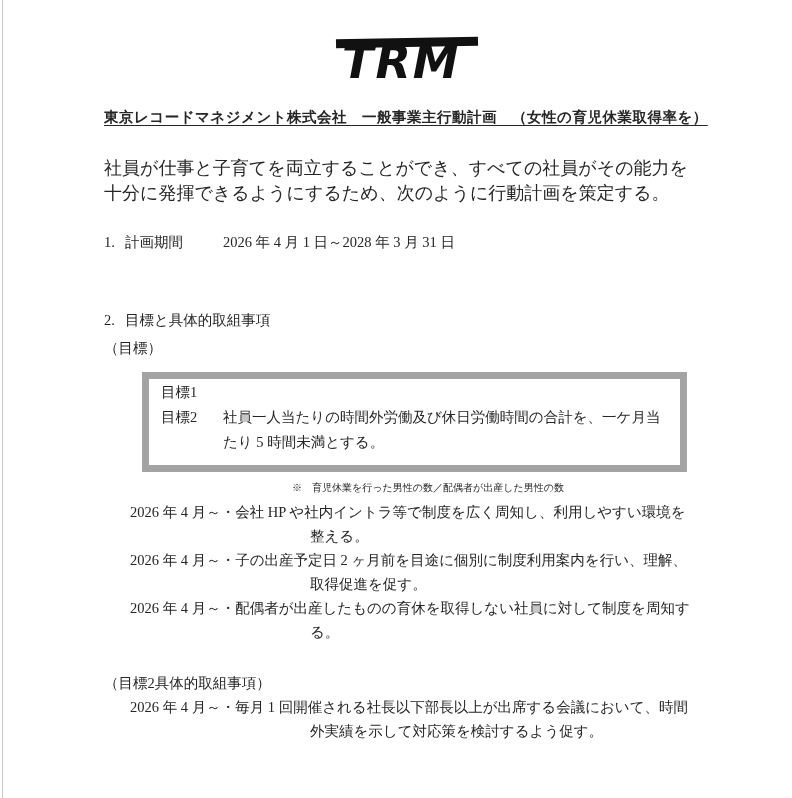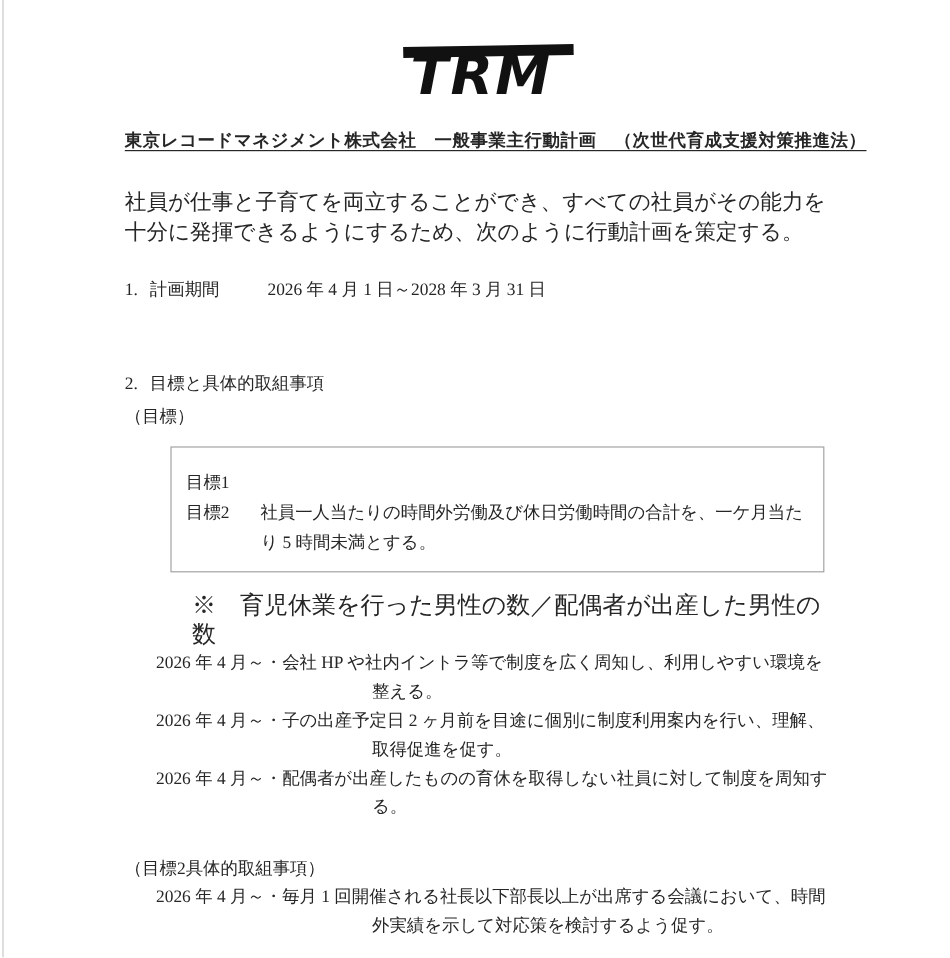"東京レコードマネジメント株式会社 一般事業主行動計画" div.doc-title { text: 次世代育成支援対策推進法 -> 女性の育児休業取得率を }
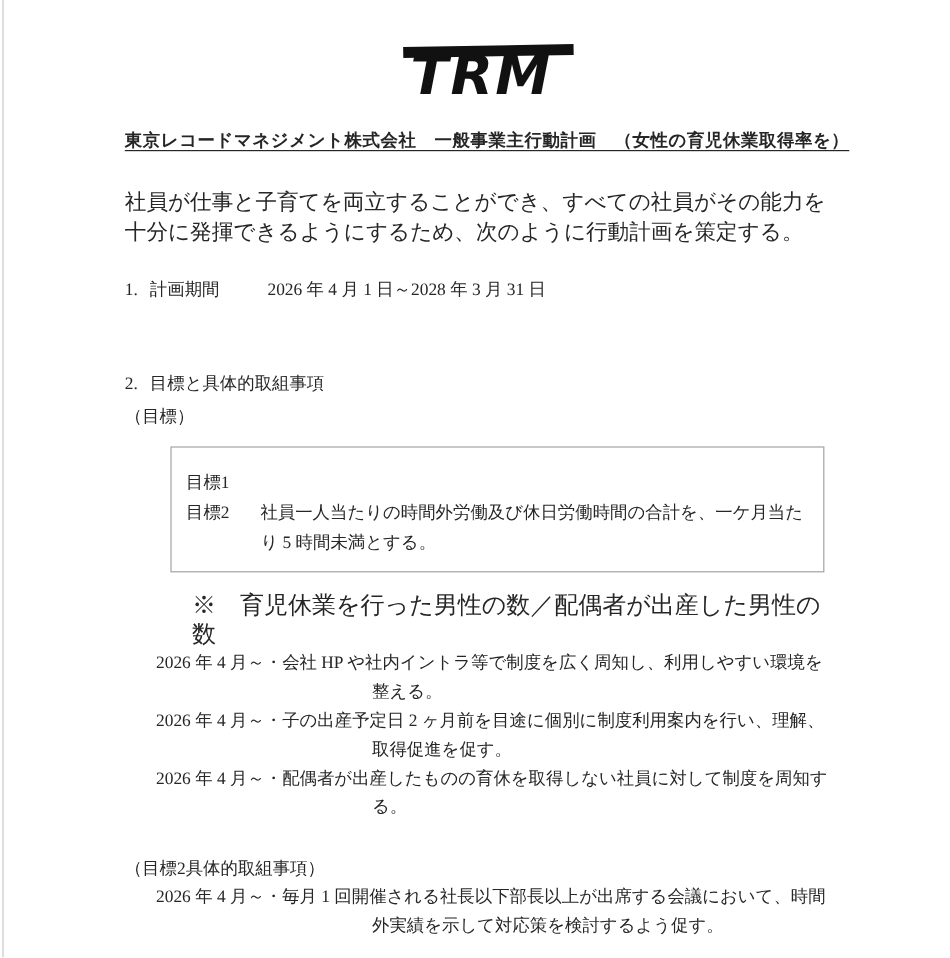"目標1" .goal-box { border: 1px solid #a3a3a3 -> 7px solid #a3a3a3; padding: 18px 12px 10px 12px -> 1px 12px 10px 12px }
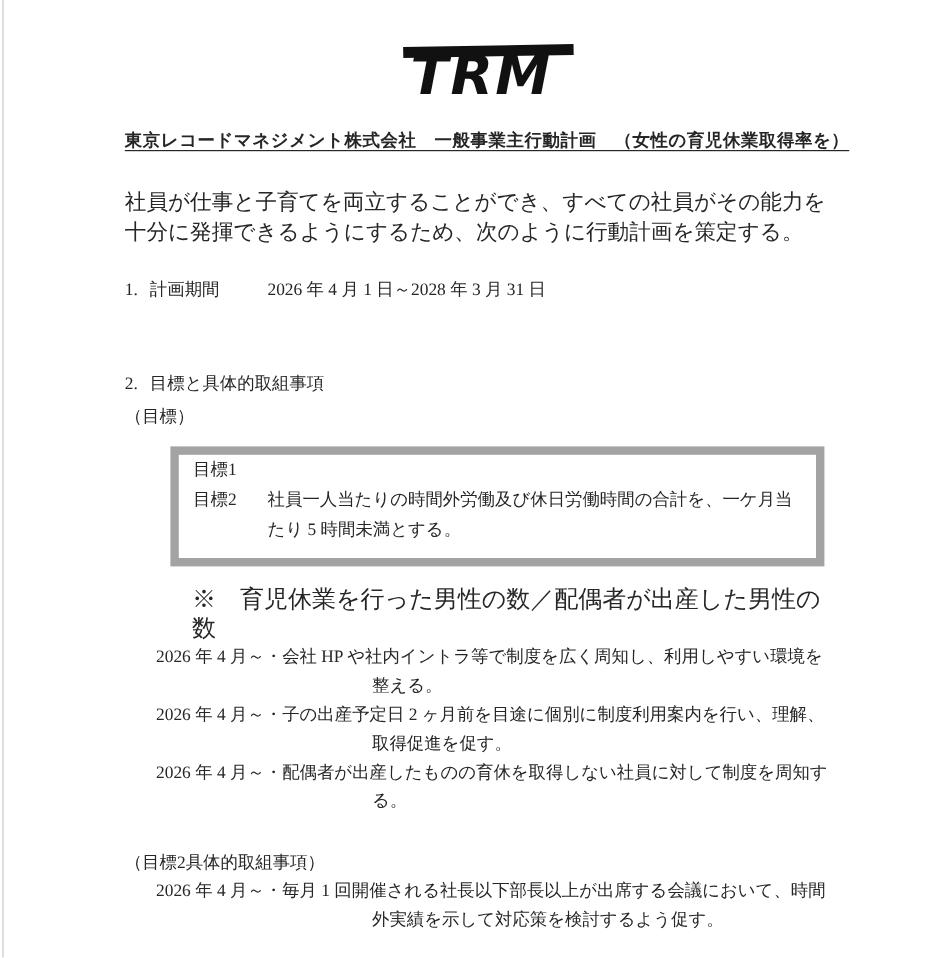"※ 育児休業を行った男性の数／配偶者が出産した男性の数" .note { font-size: 20px -> 10px; margin-top: 16px -> 4px; text-align: none -> center }
